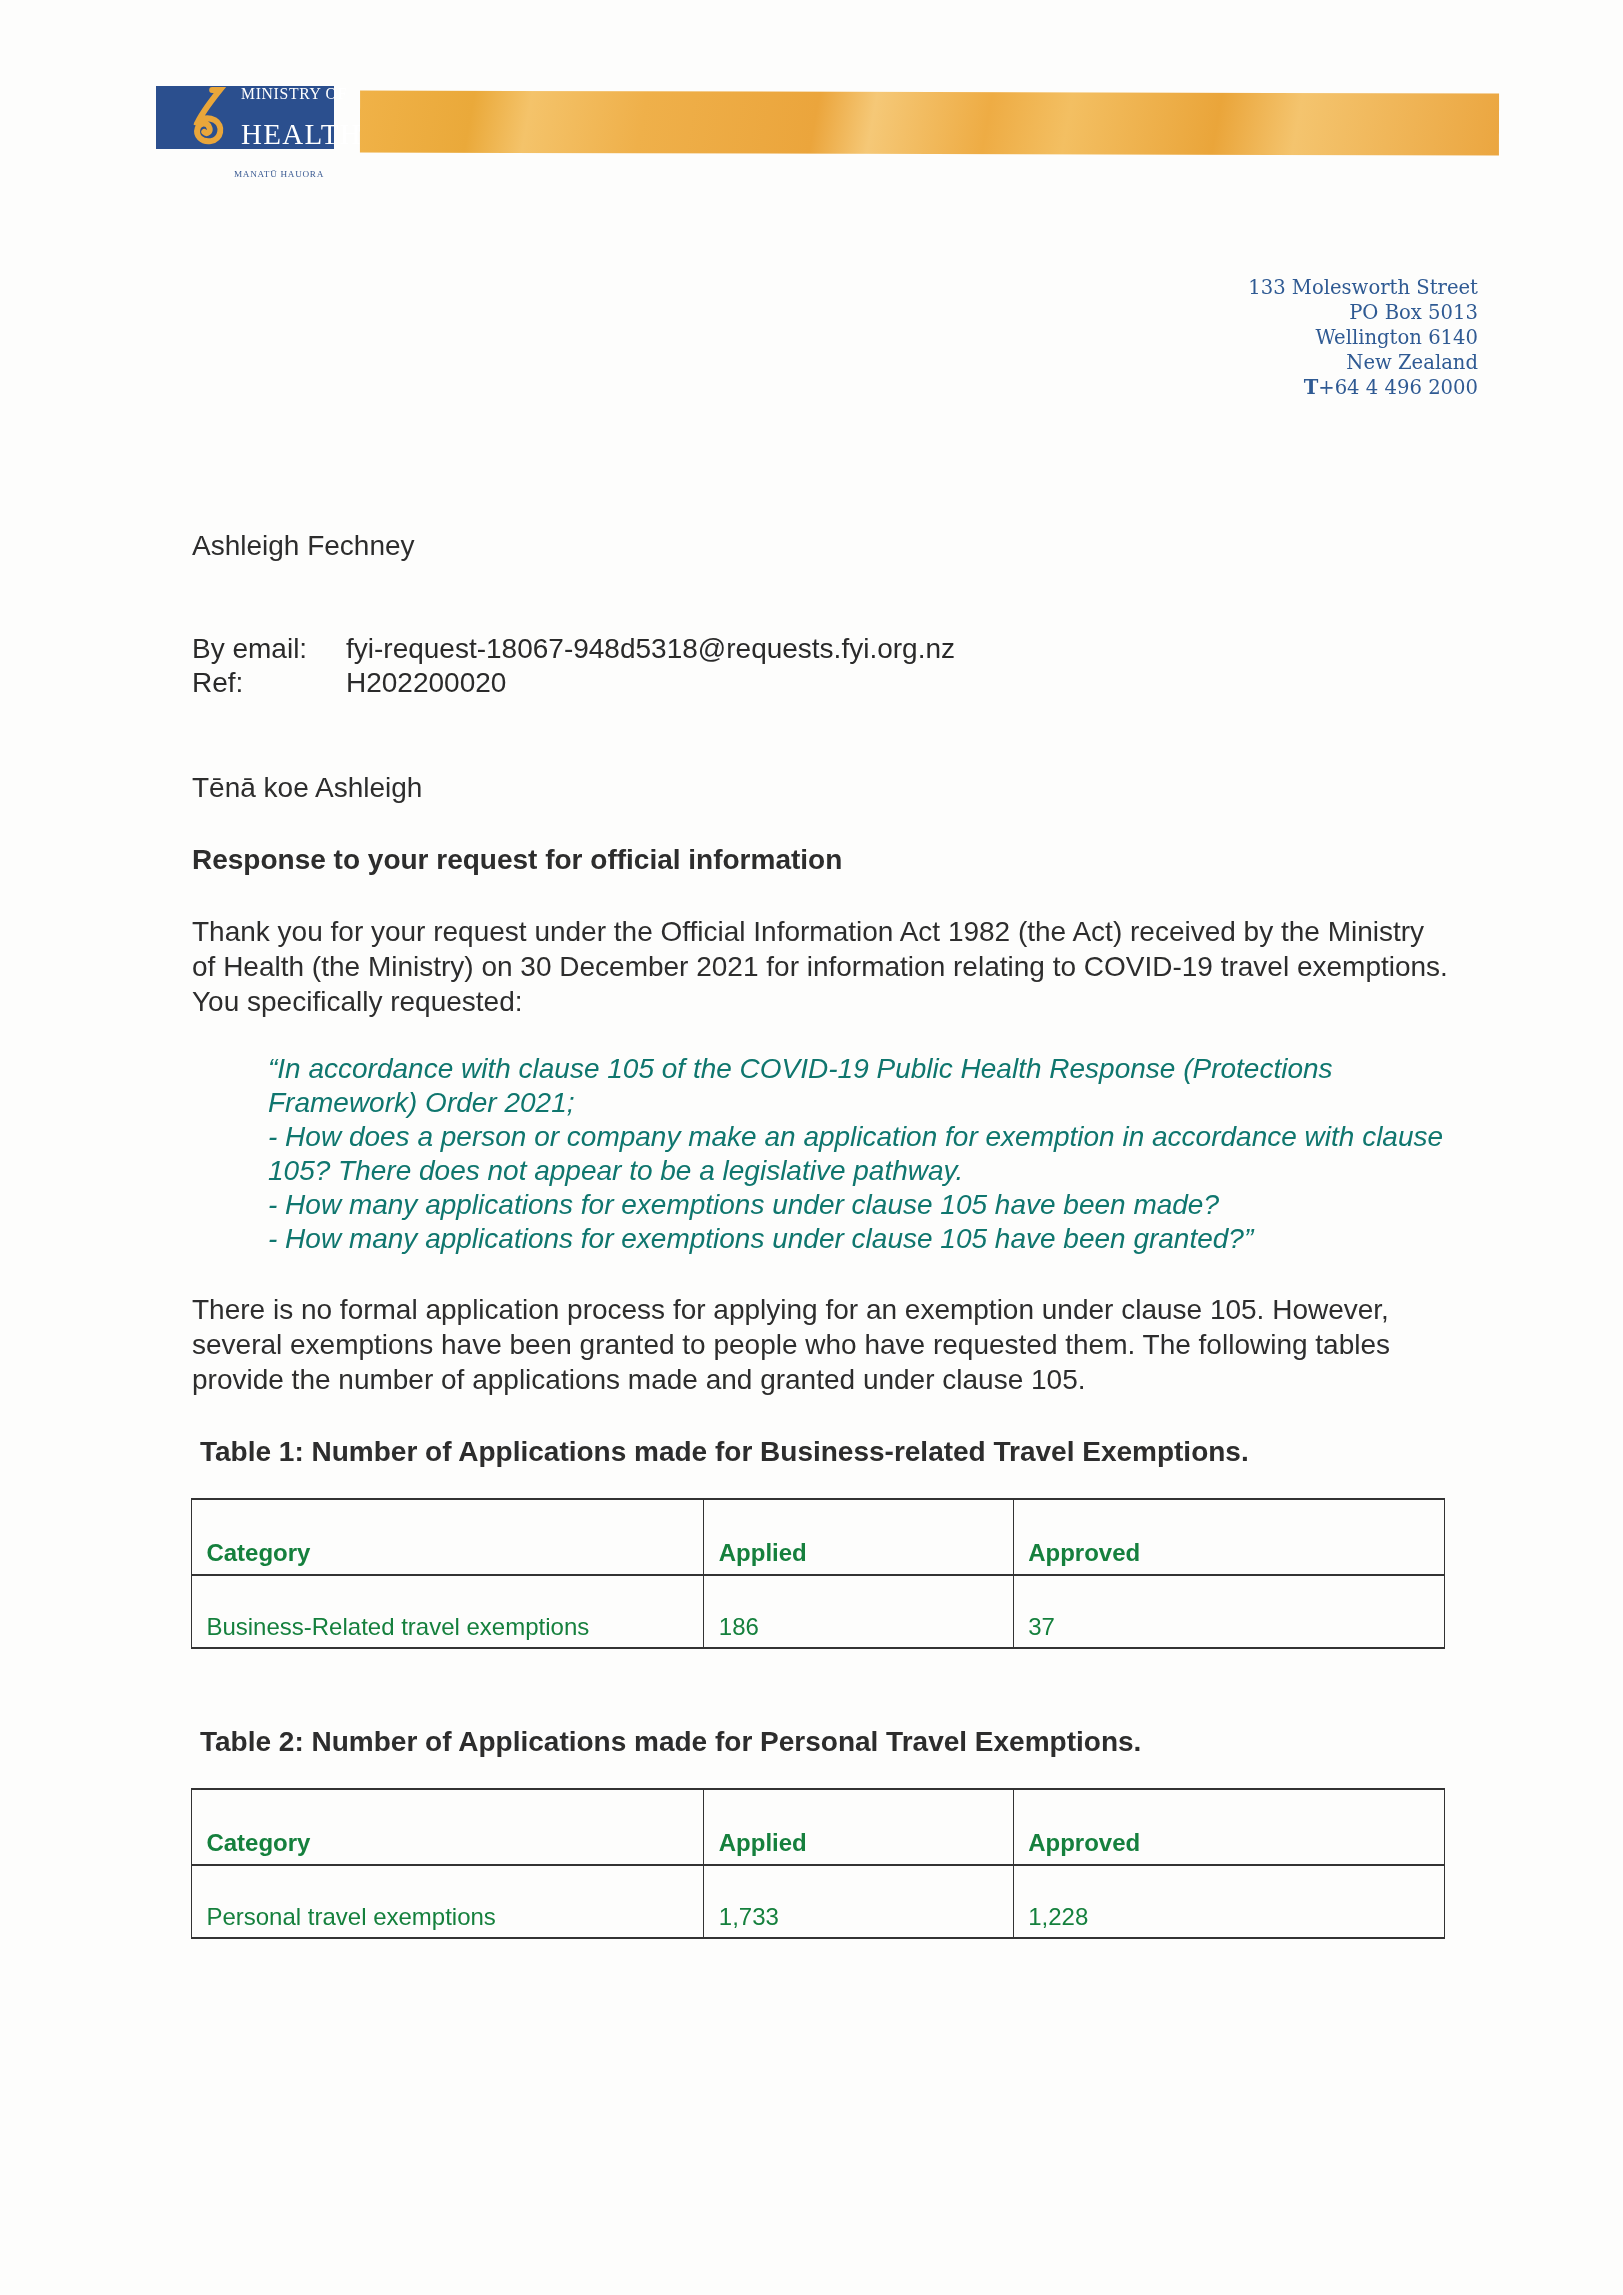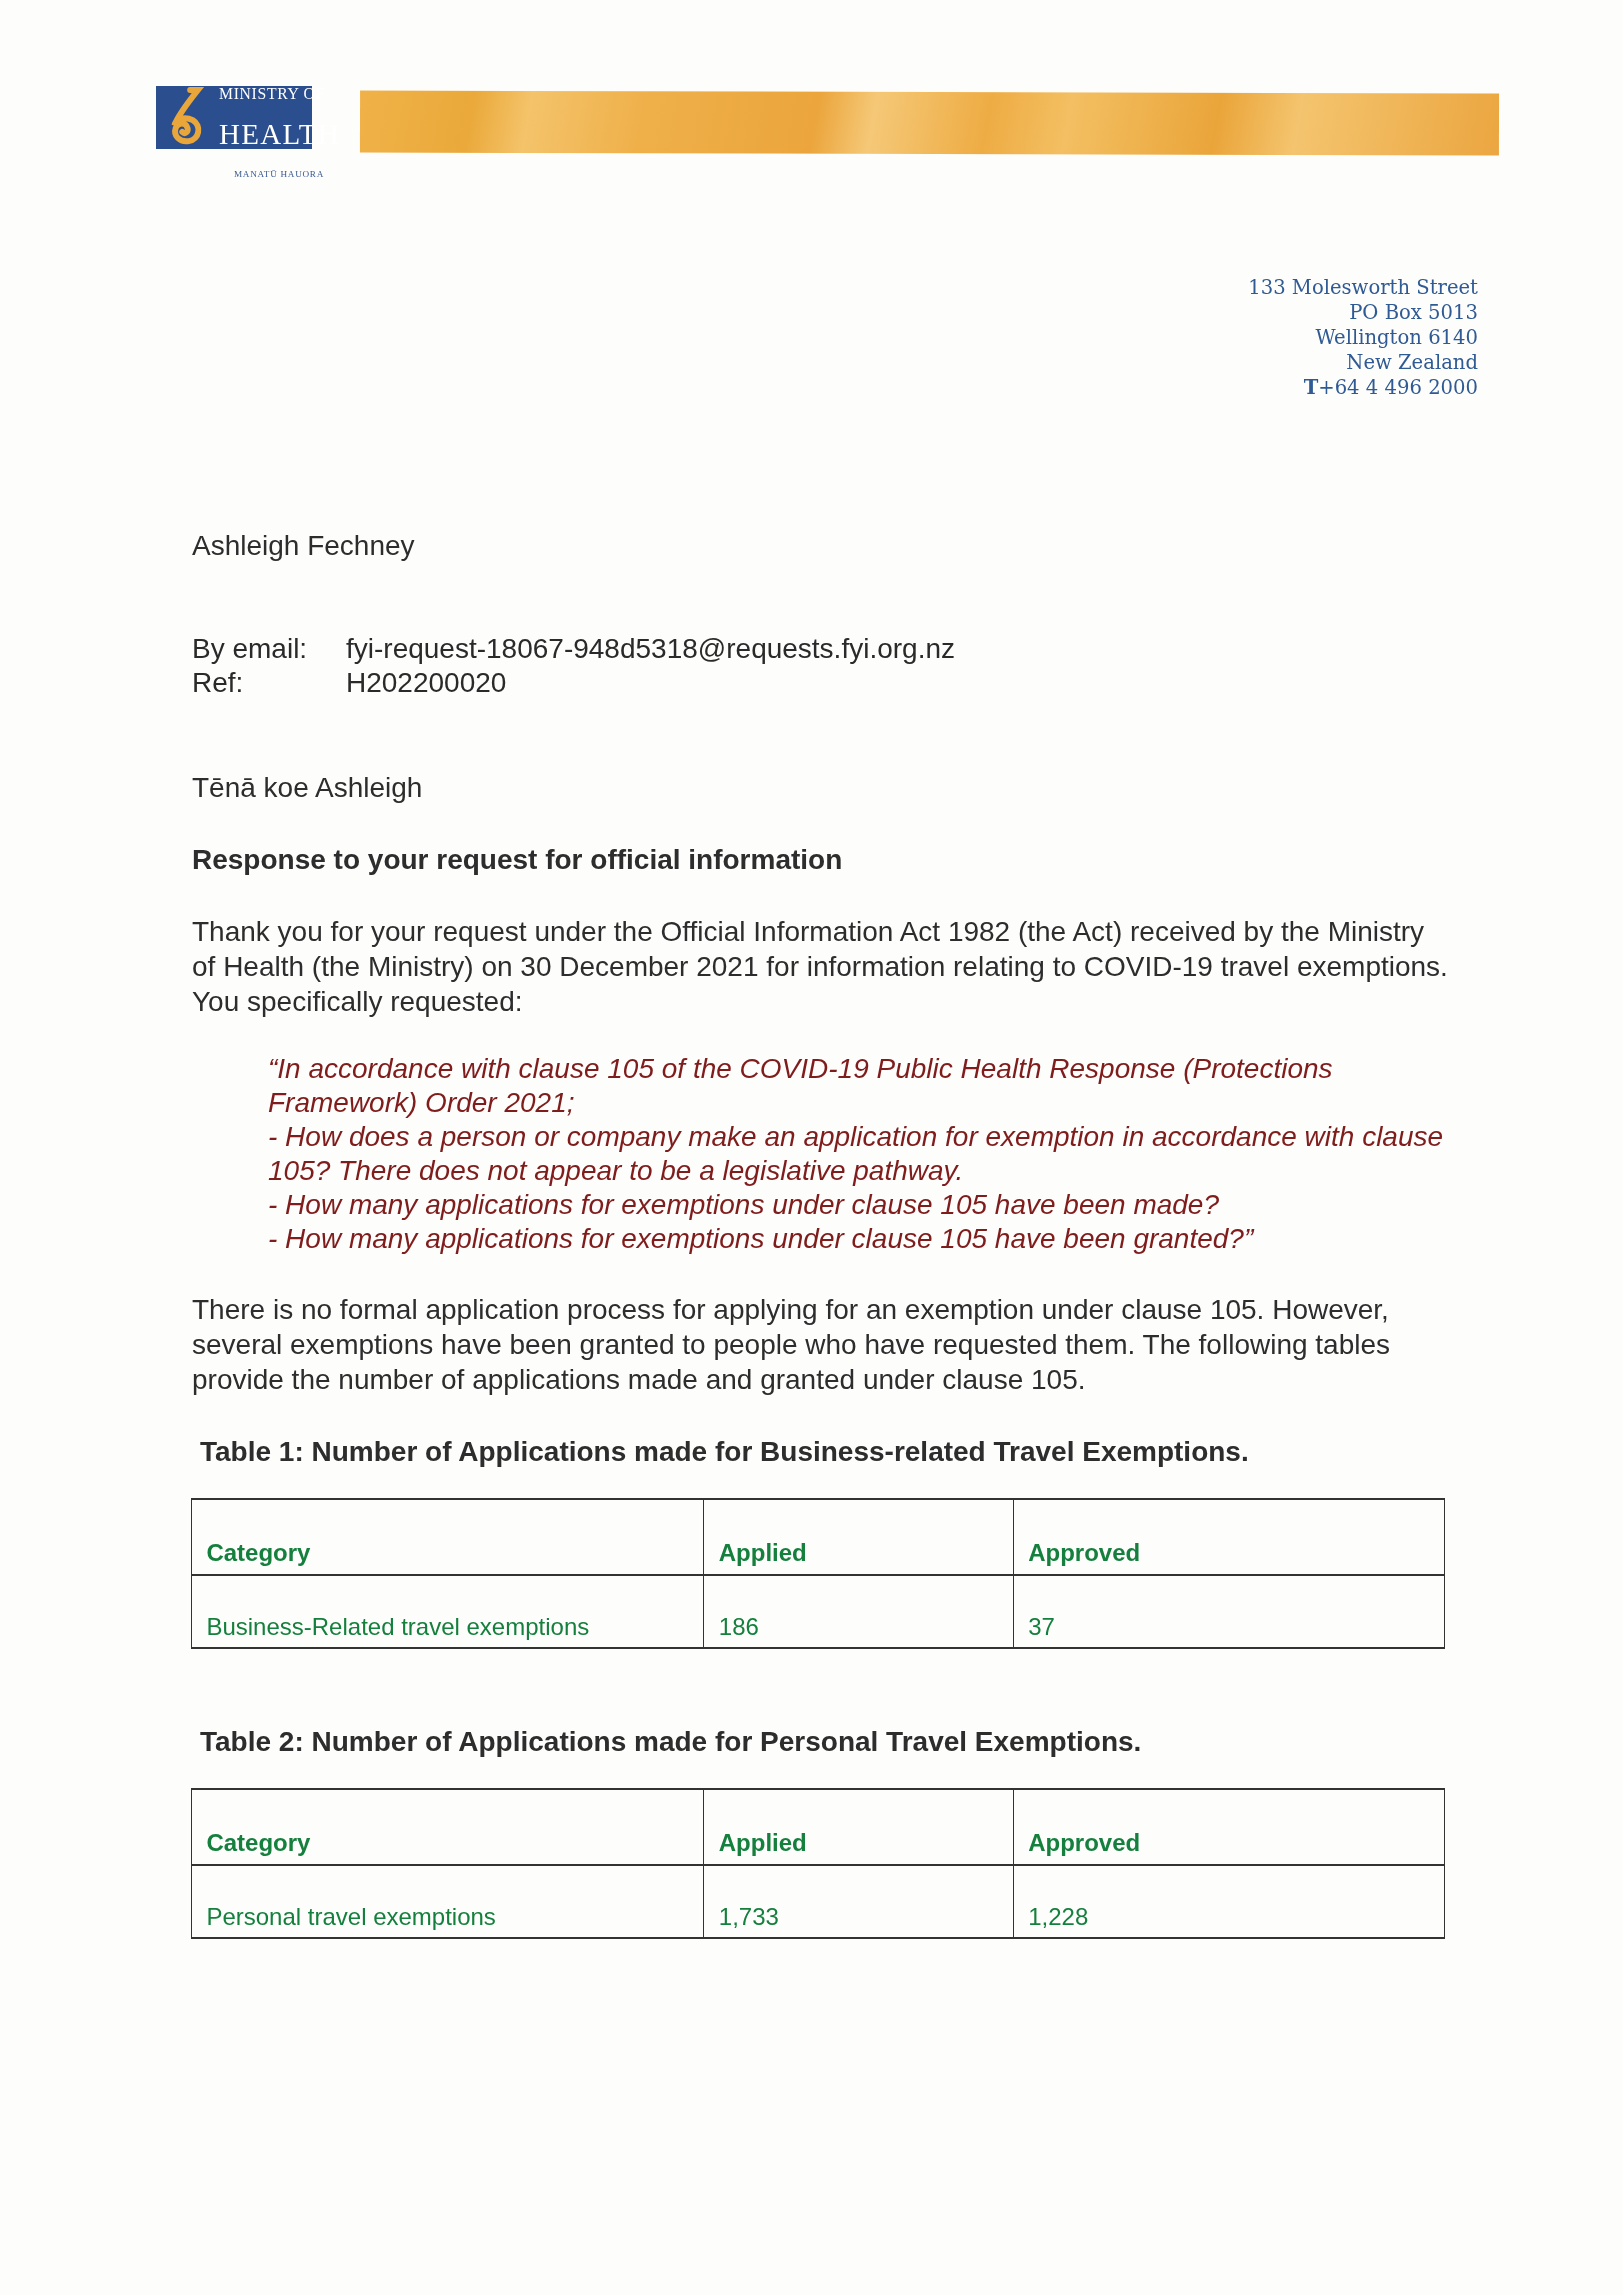"MINISTRY OF" .logo-box { padding-left: none -> 22px }
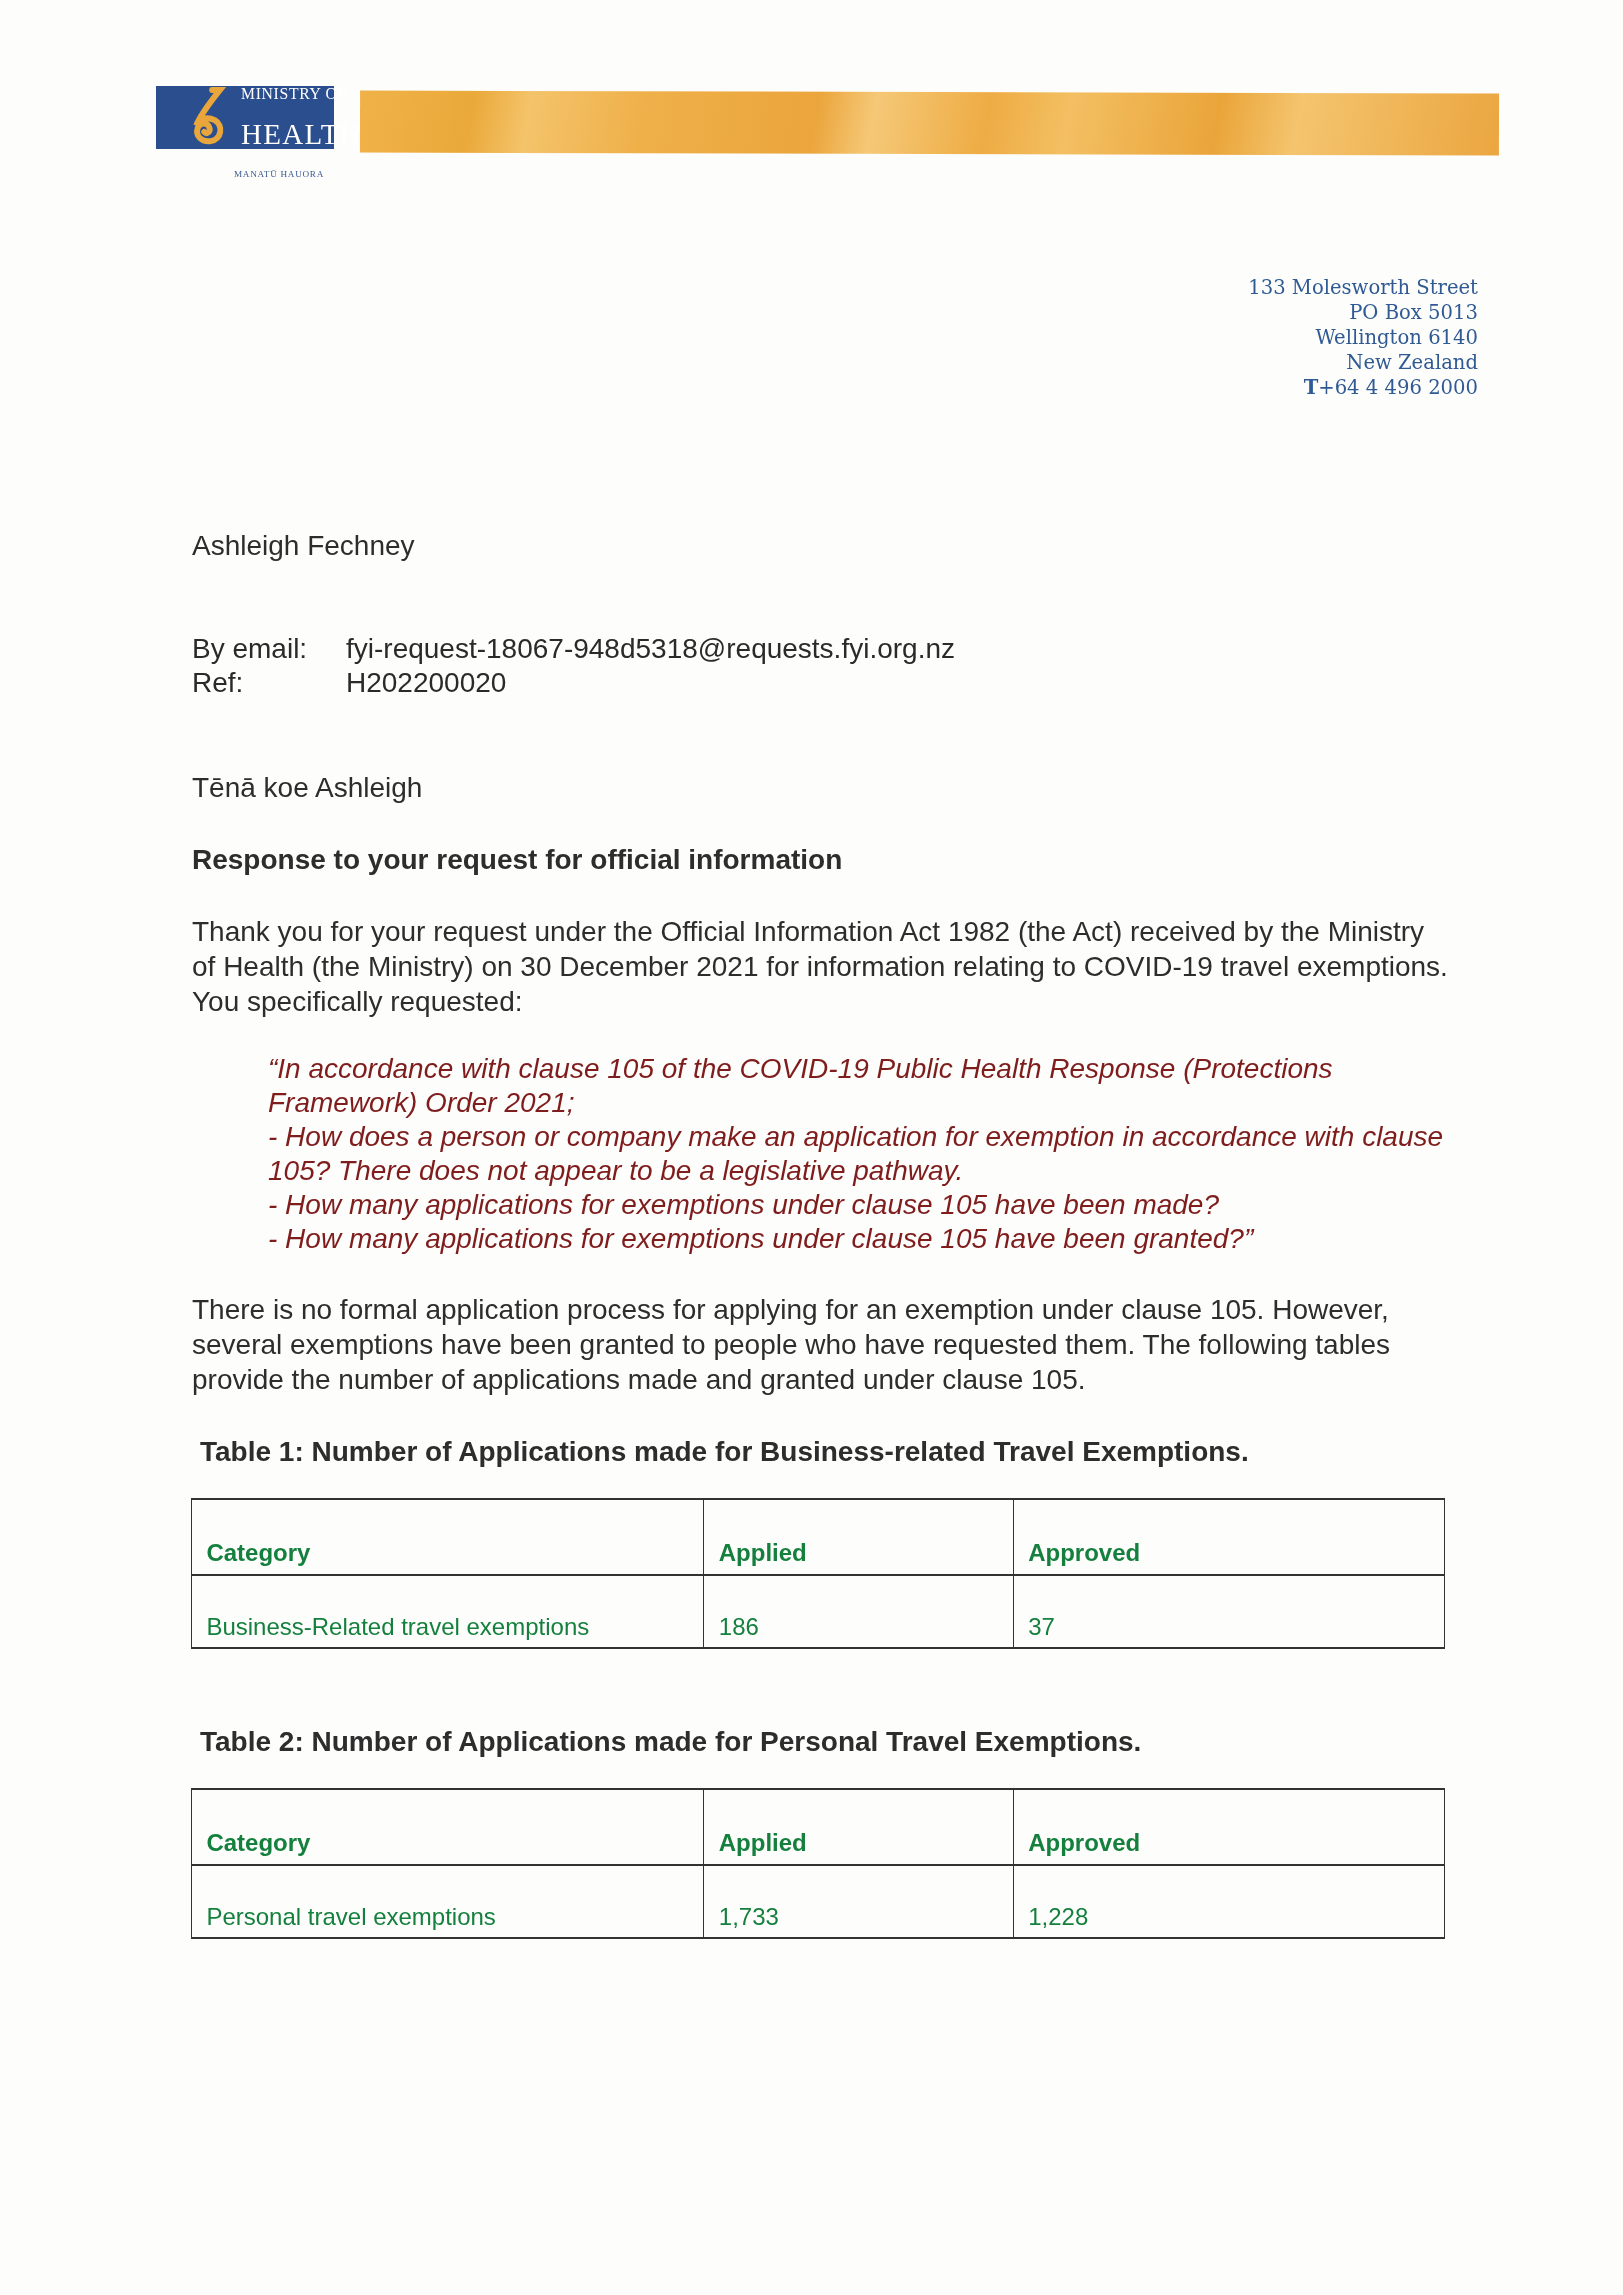"“In accordance with clause 105" .quote { color: #7f1d1d -> #0f766e }
